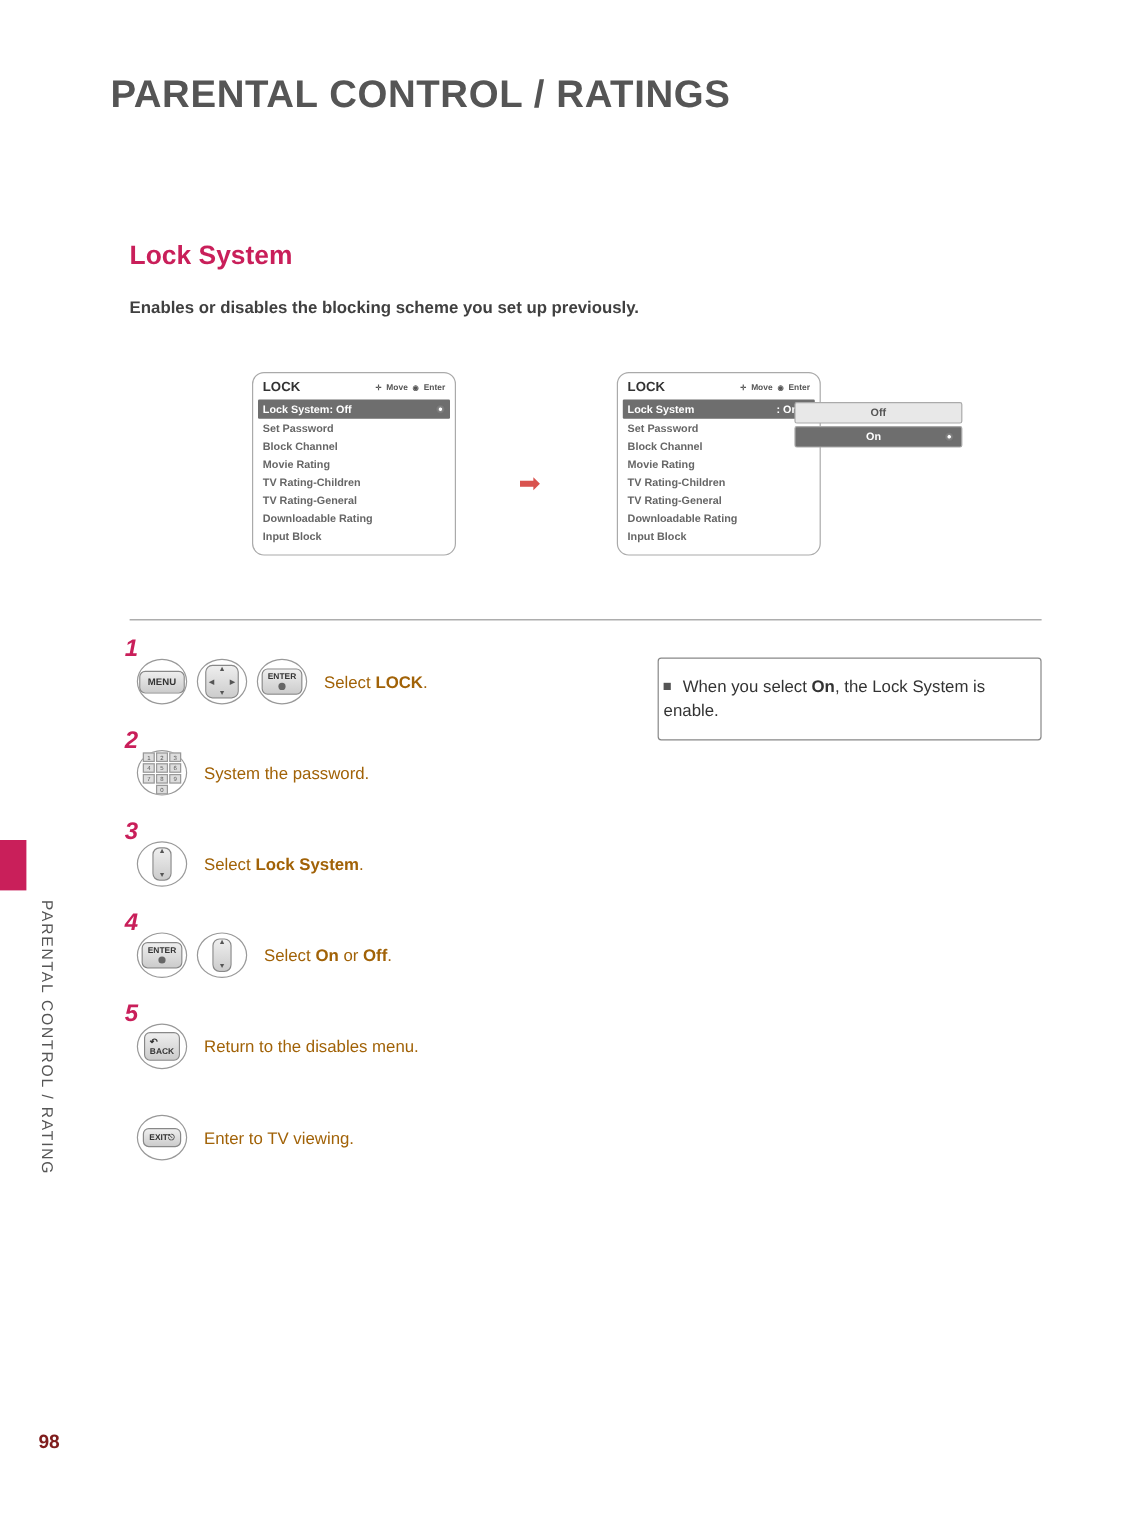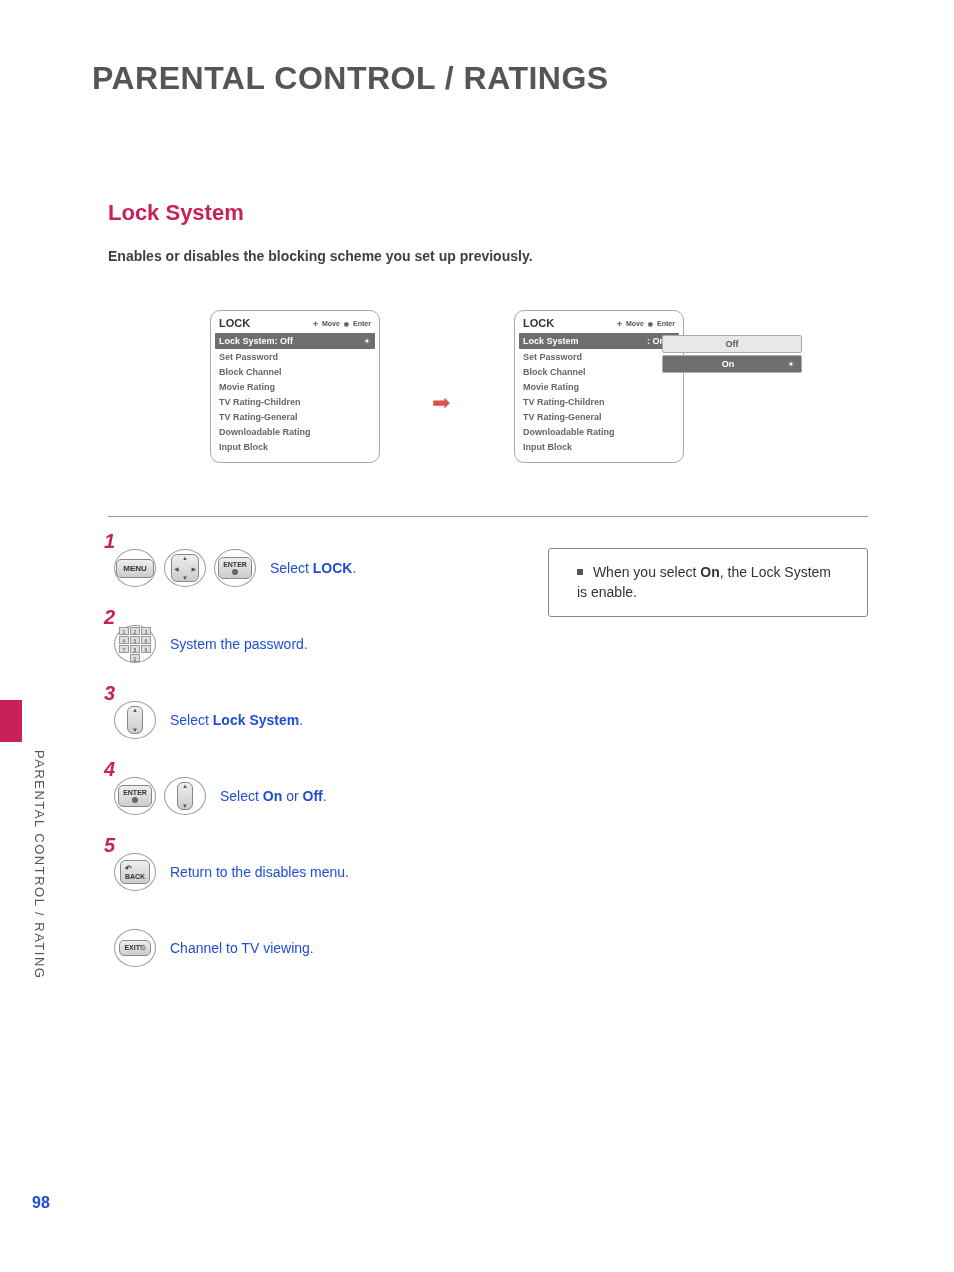"Select LOCK." .step-text { color: #1d4ed8 -> #a16207 }
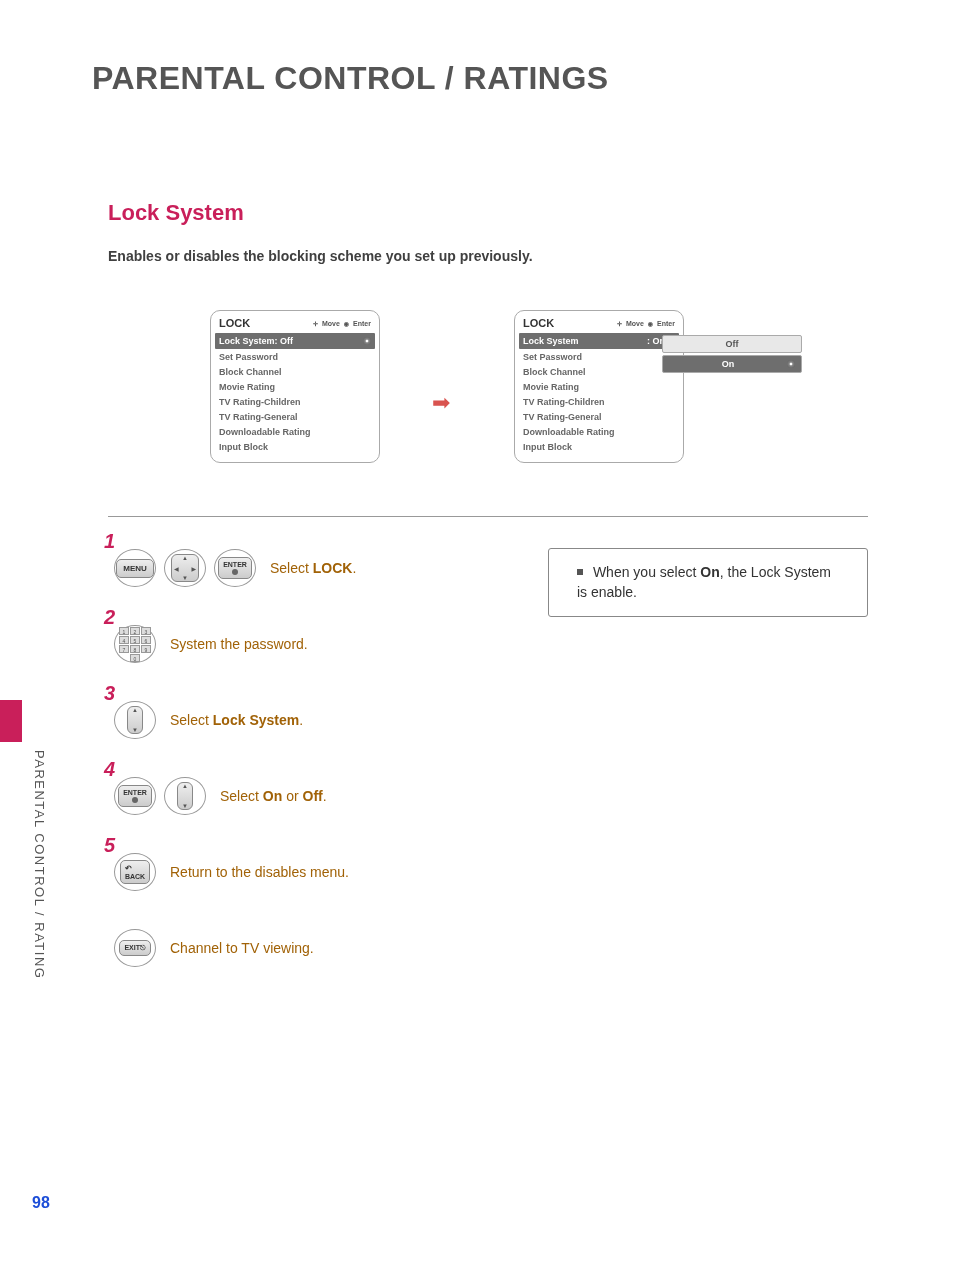"When you select On, the" .note-box { padding: 14px 28px -> 14px 4px }
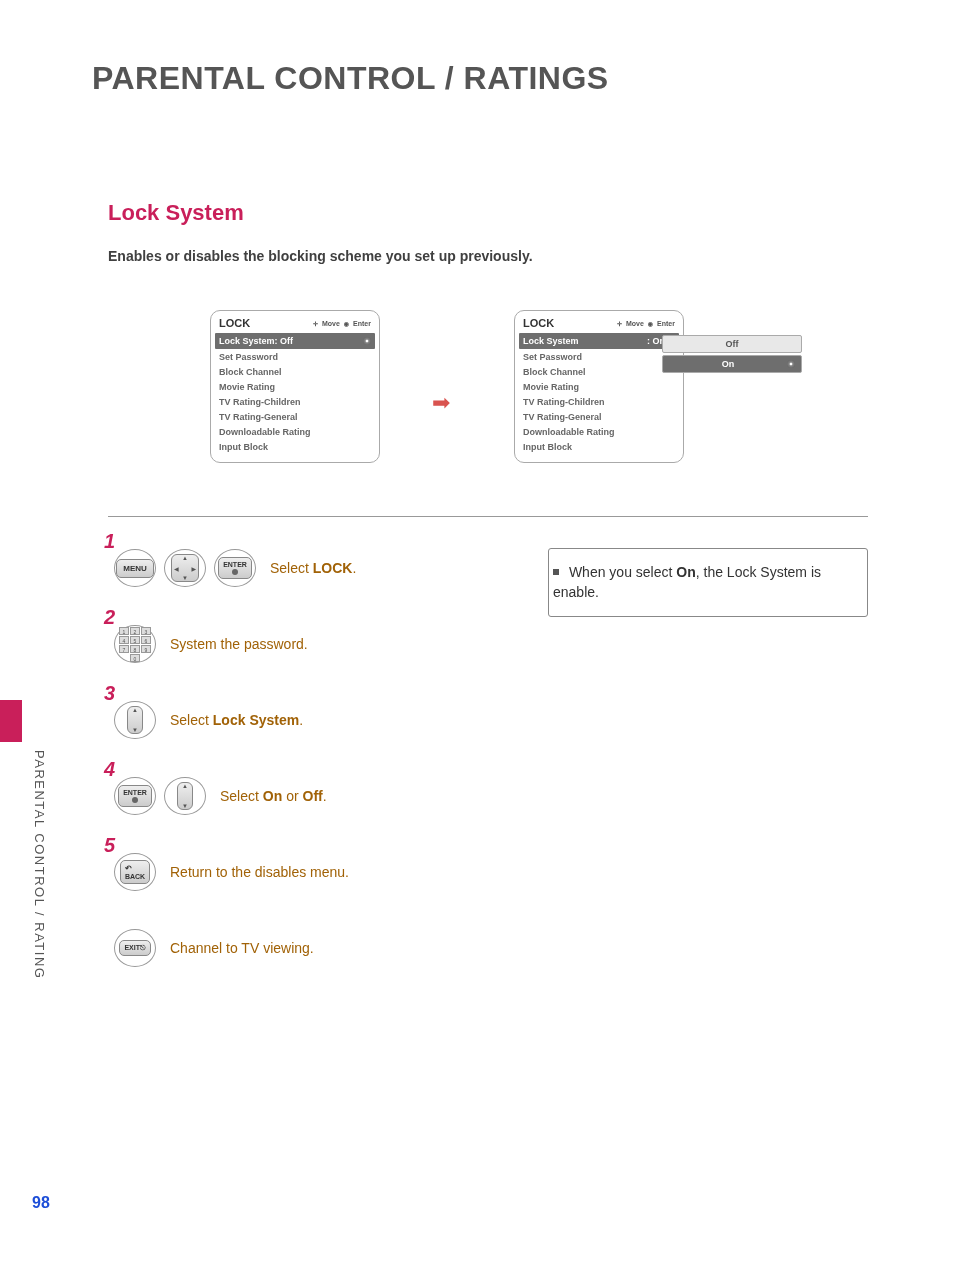"Channel to TV viewing." span.step-text { text: Channel -> Enter }
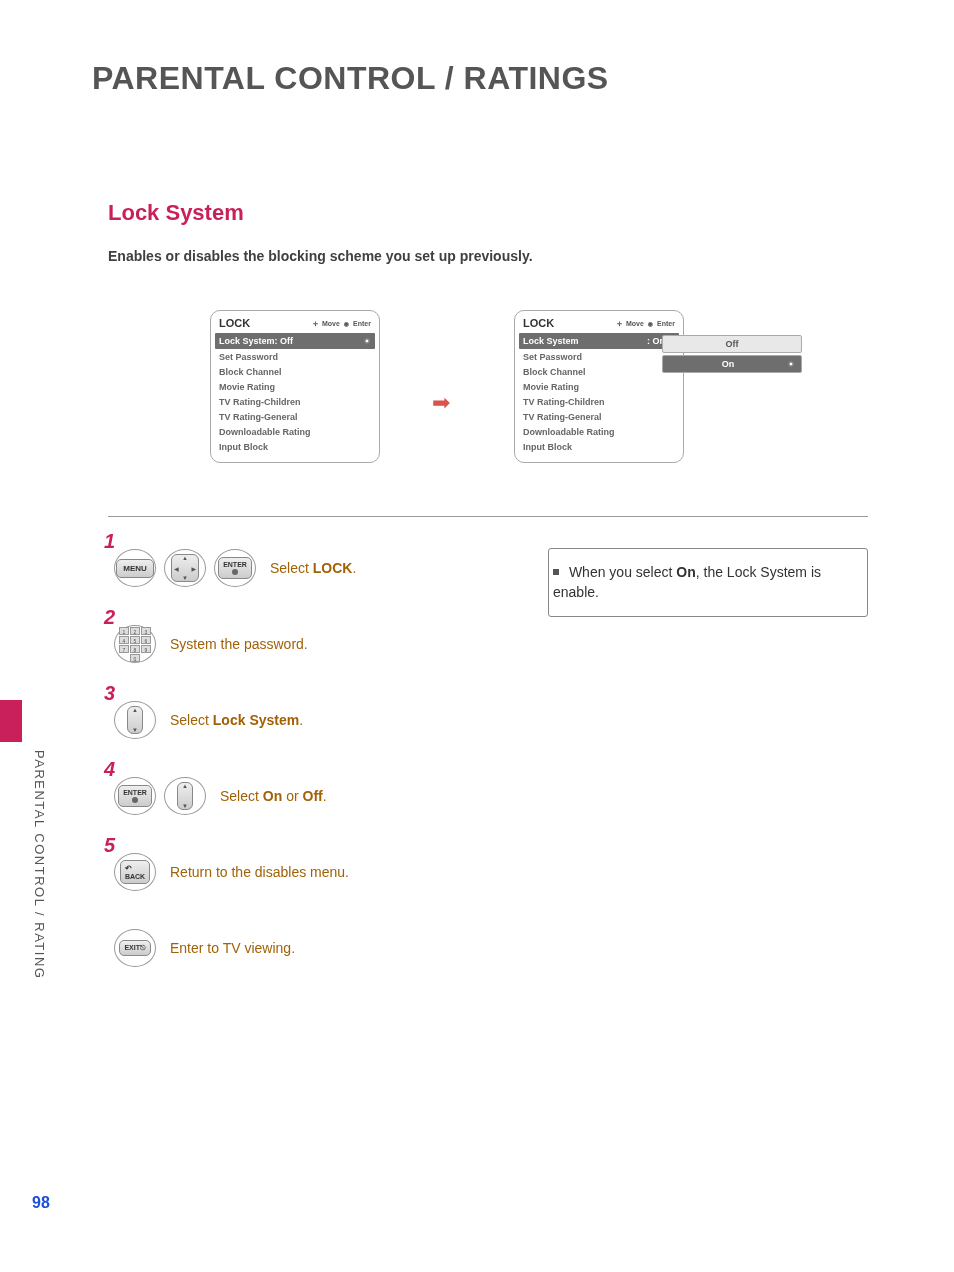"98" .page-num { color: #1d4ed8 -> #7f1d1d }
